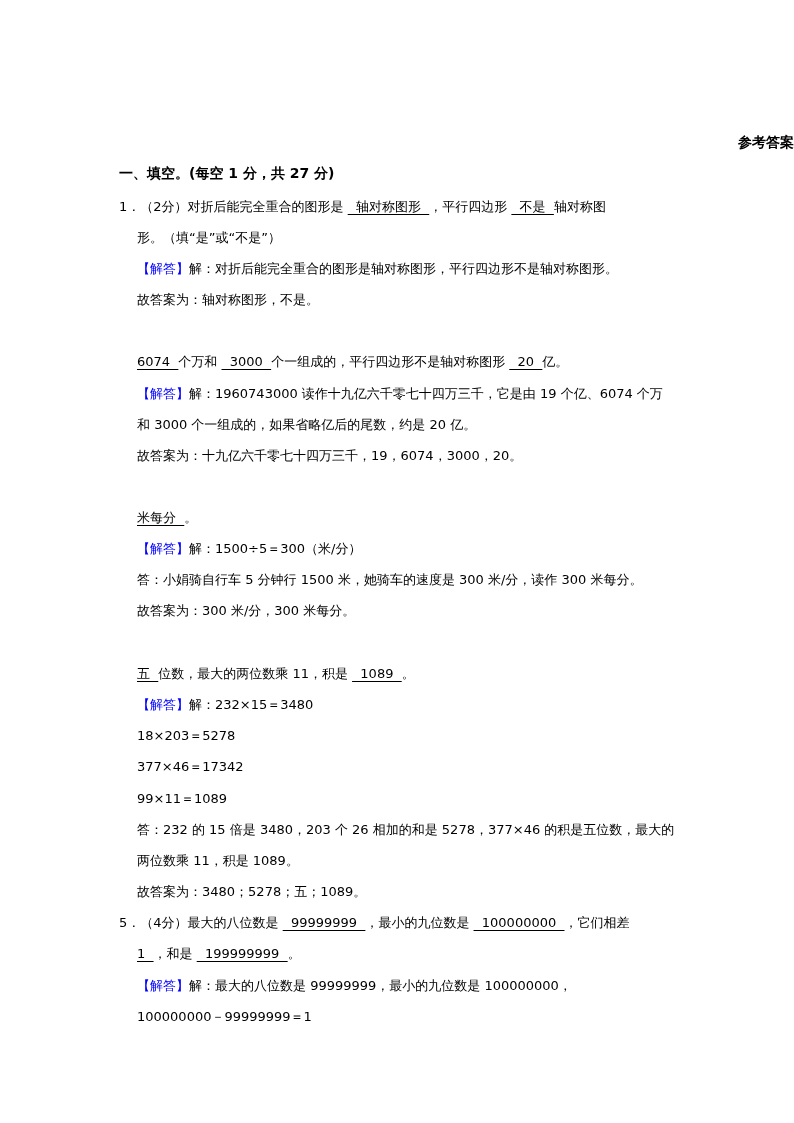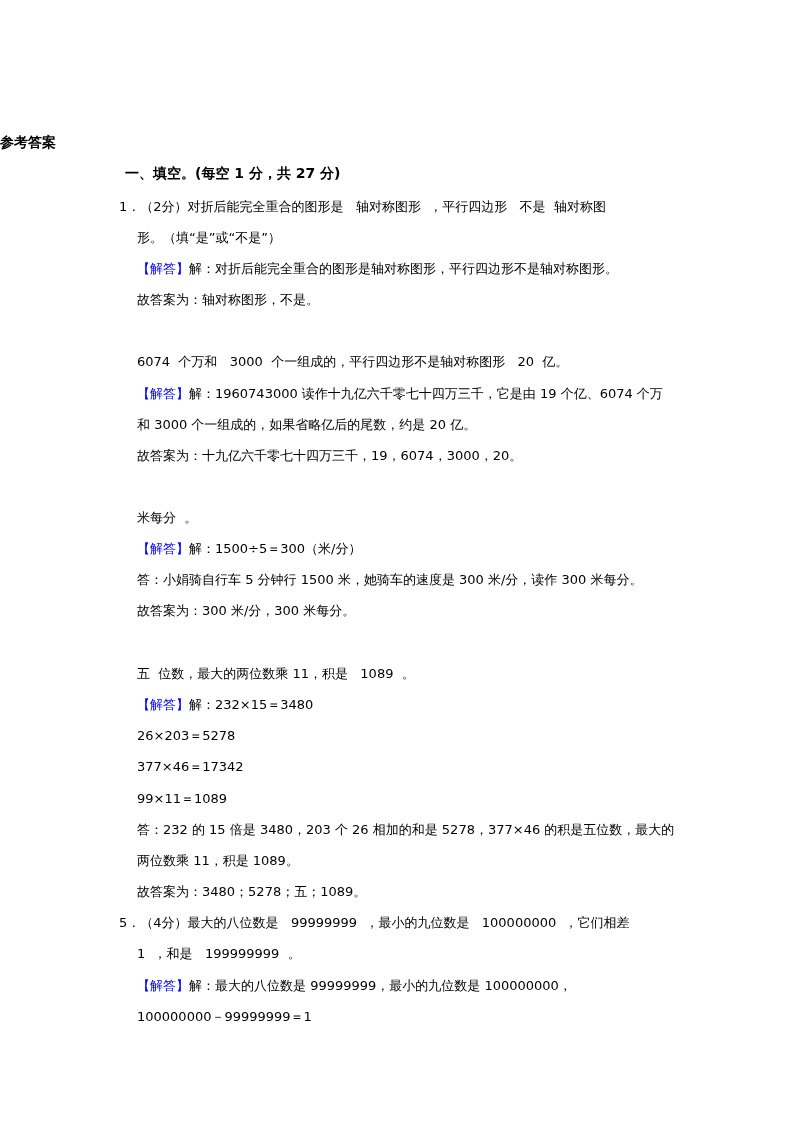"参考答案" .title { text-align: left -> right }
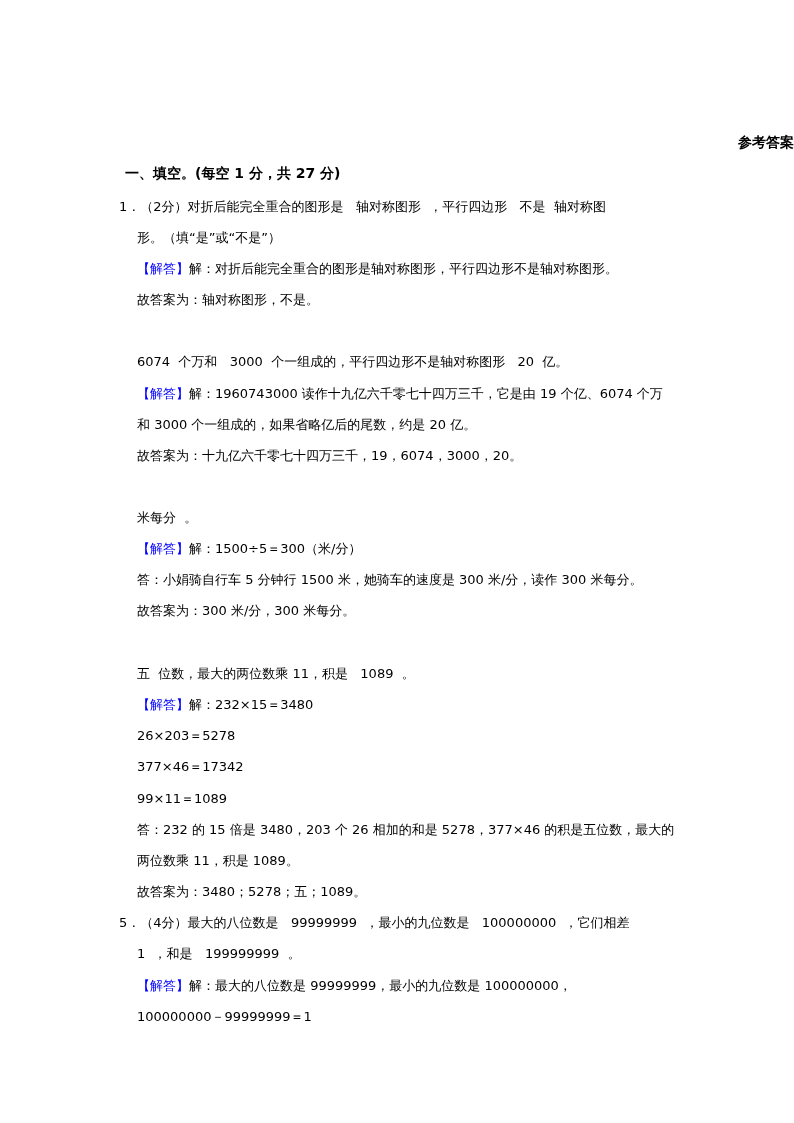"一、填空。(每空 1 分，共 27 分)" .section { left: 125px -> 119px }
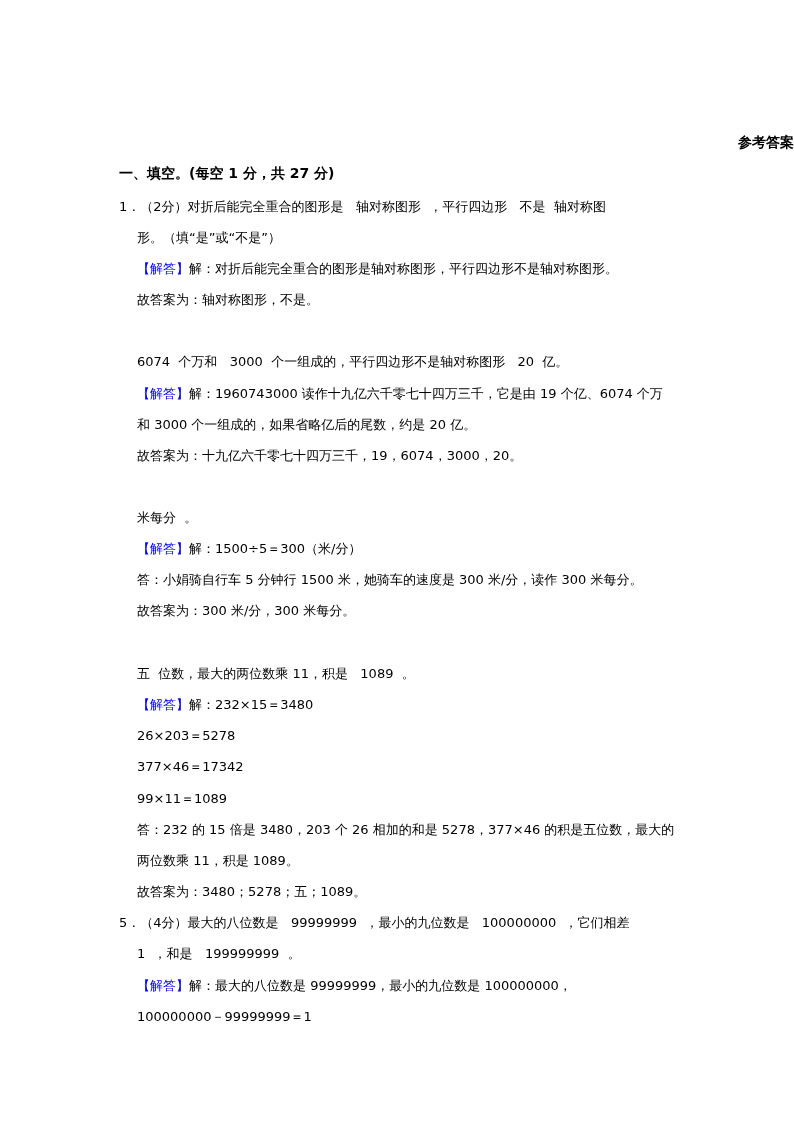"轴对称图形" .blank { text-decoration: none -> underline }
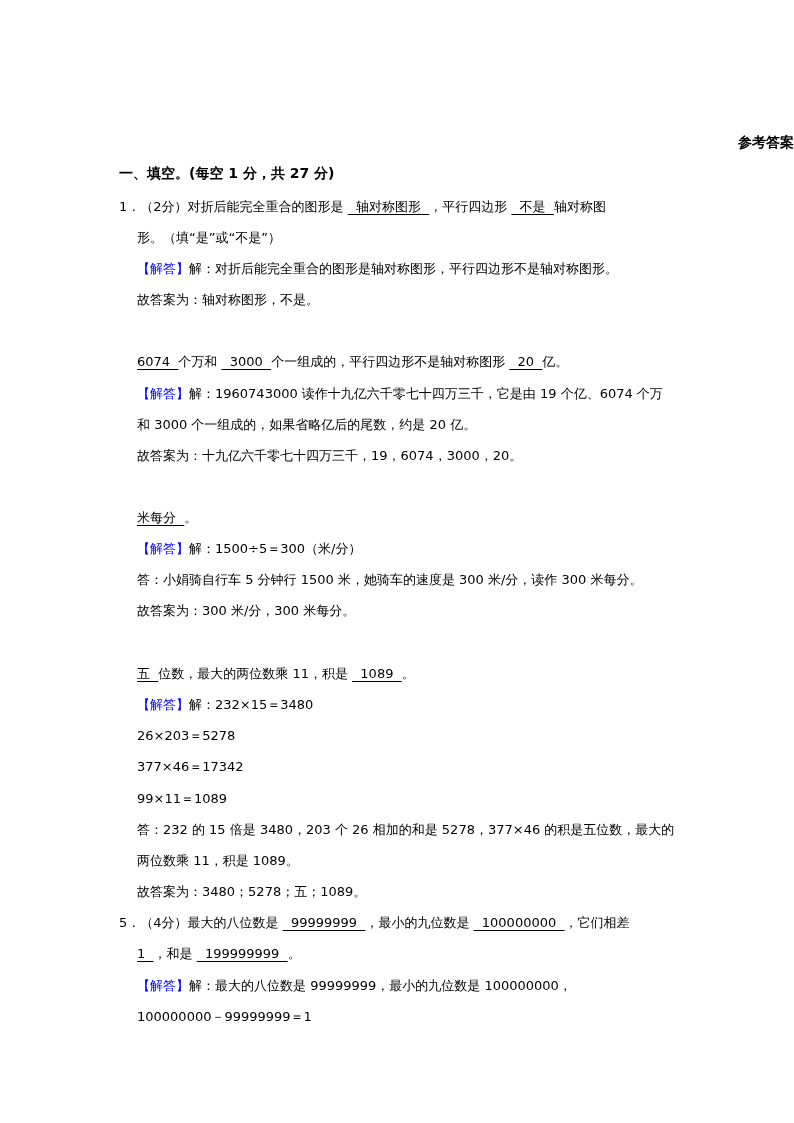"26×203＝5278" div.line { text: 26 -> 18 }
